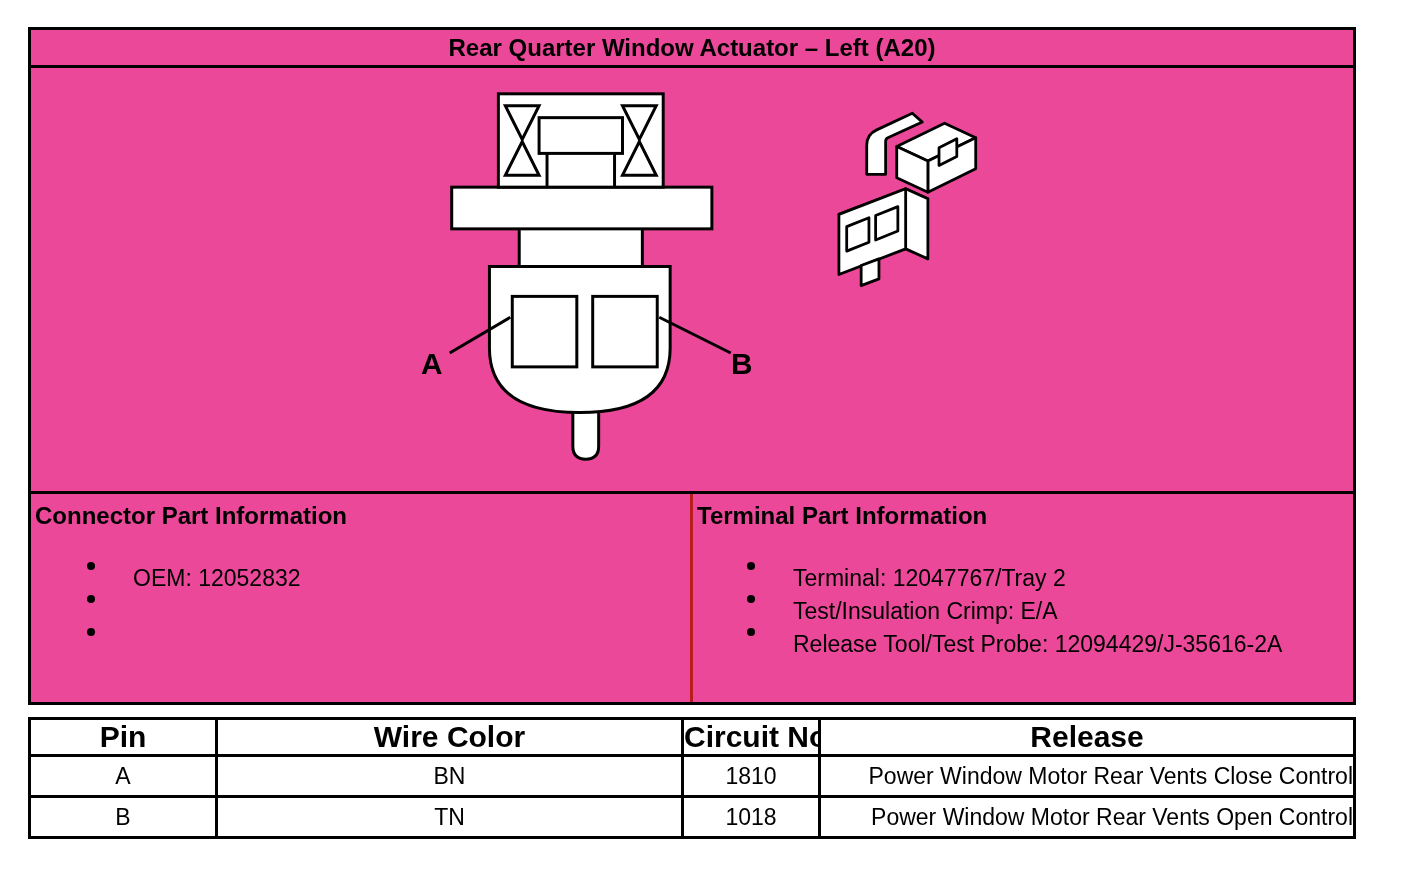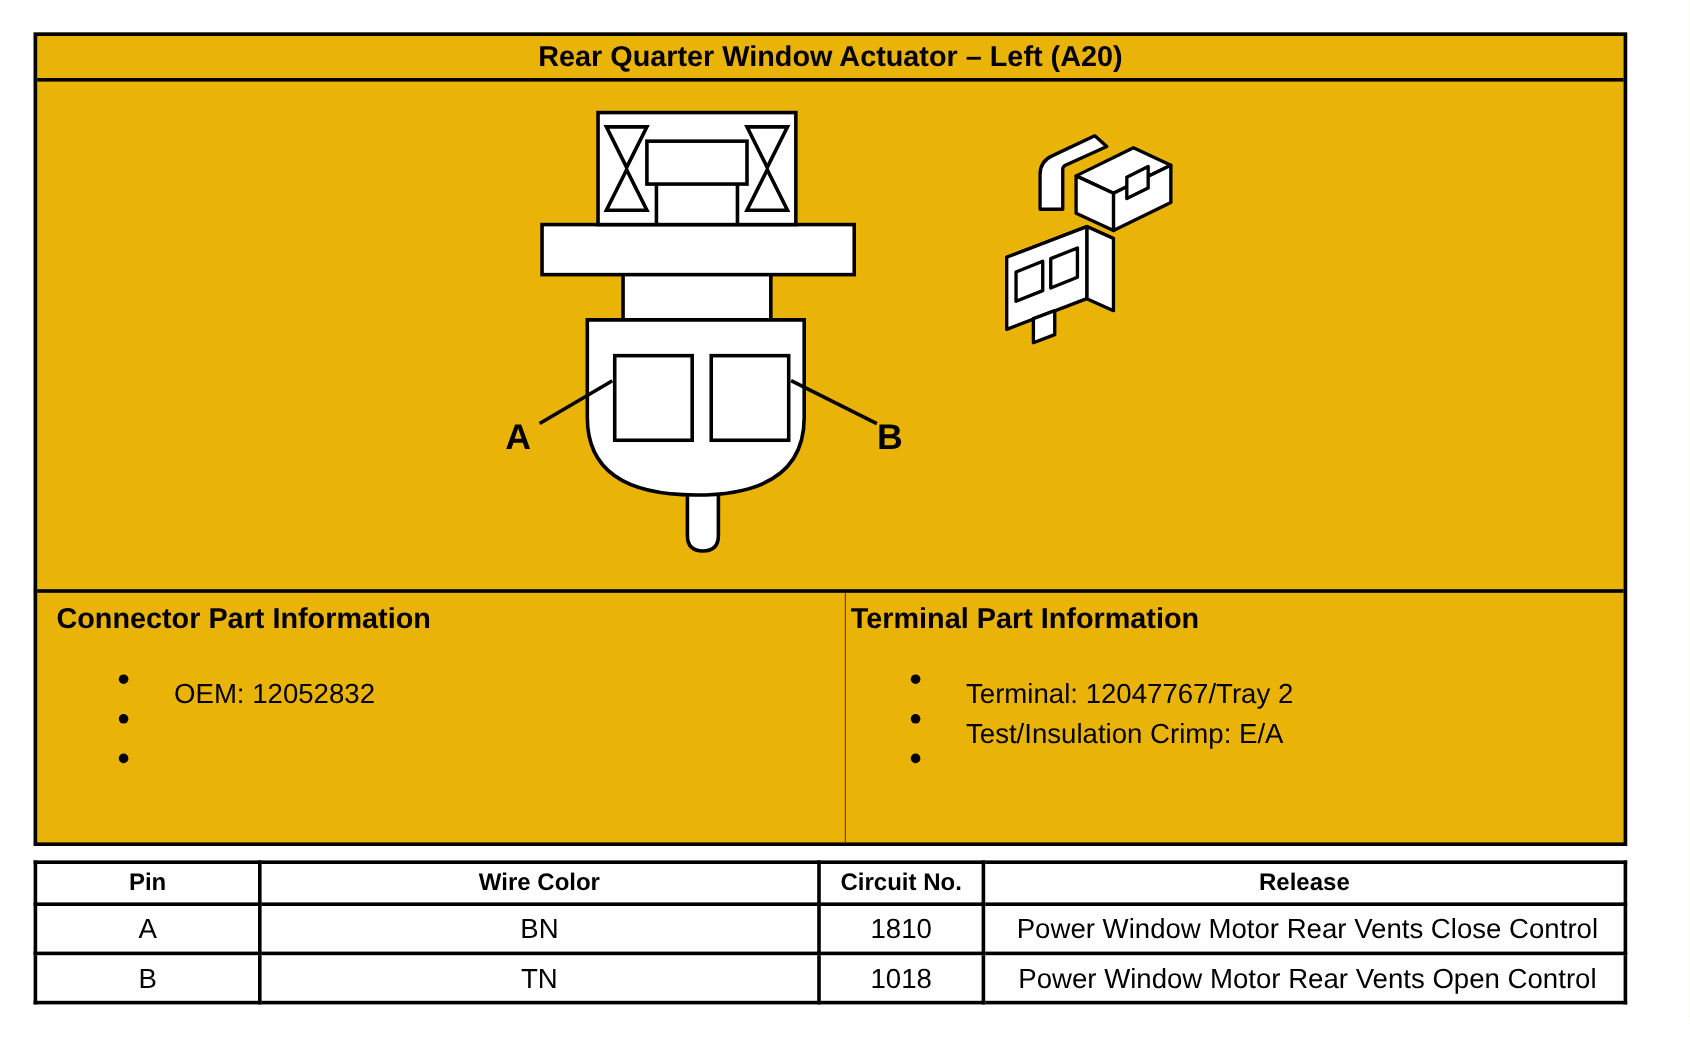"Rear Quarter Window Actuator –" .doc { background: #eab308 -> #ec4899 }
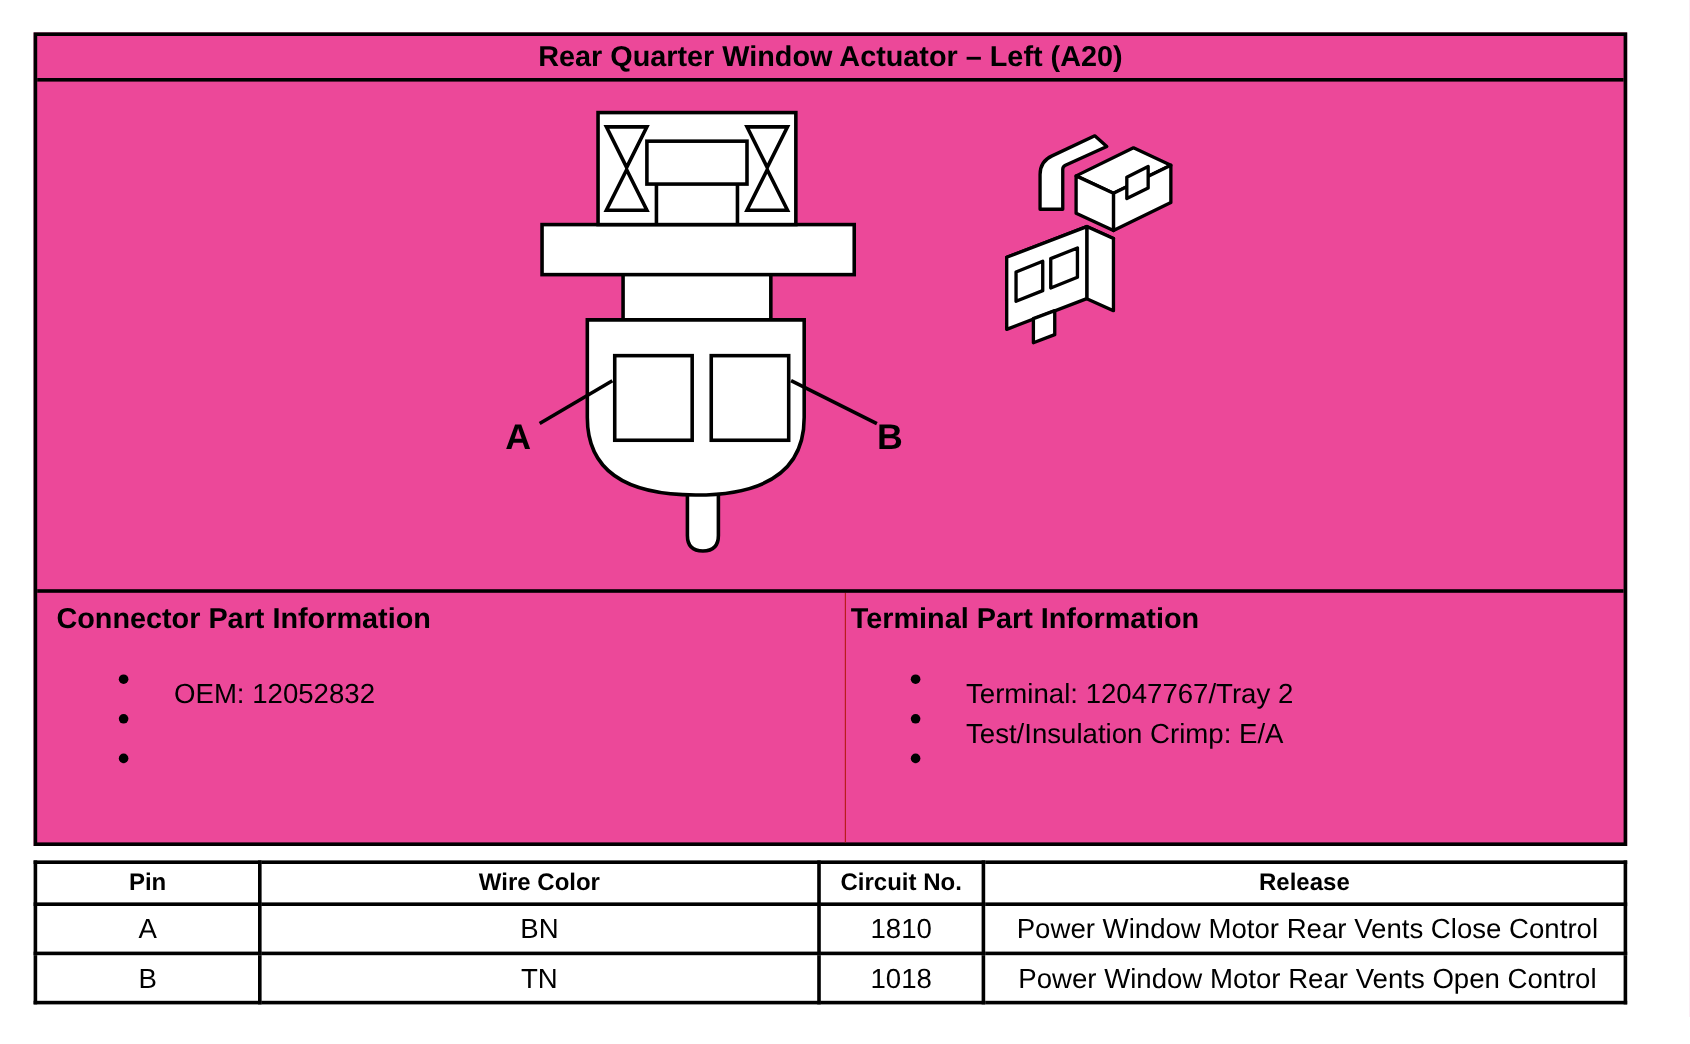"Connector Part Information" .info-cell.left { border-right: 1px solid #b91c1c -> 3px solid #b91c1c; margin-left: 12px -> none }
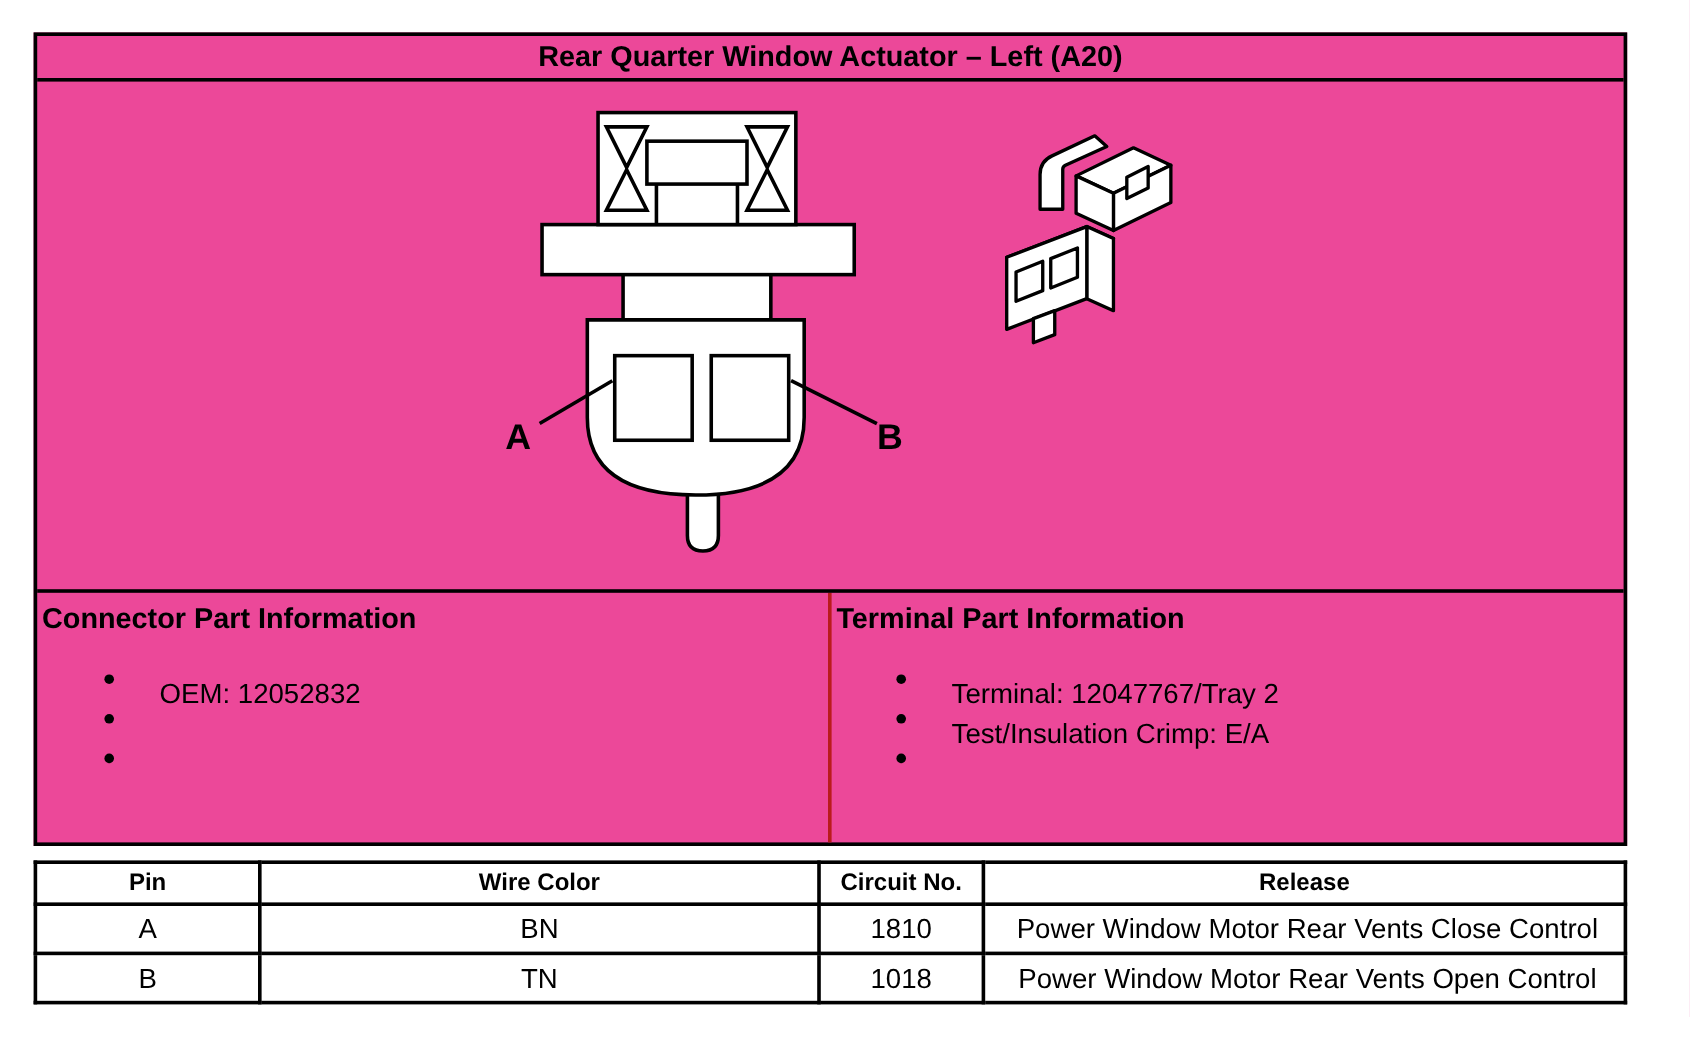"Release Tool/Test Probe:" span { html: none -> <span>Release Tool/Test Probe: 12094429/J-35616-2A</span> }
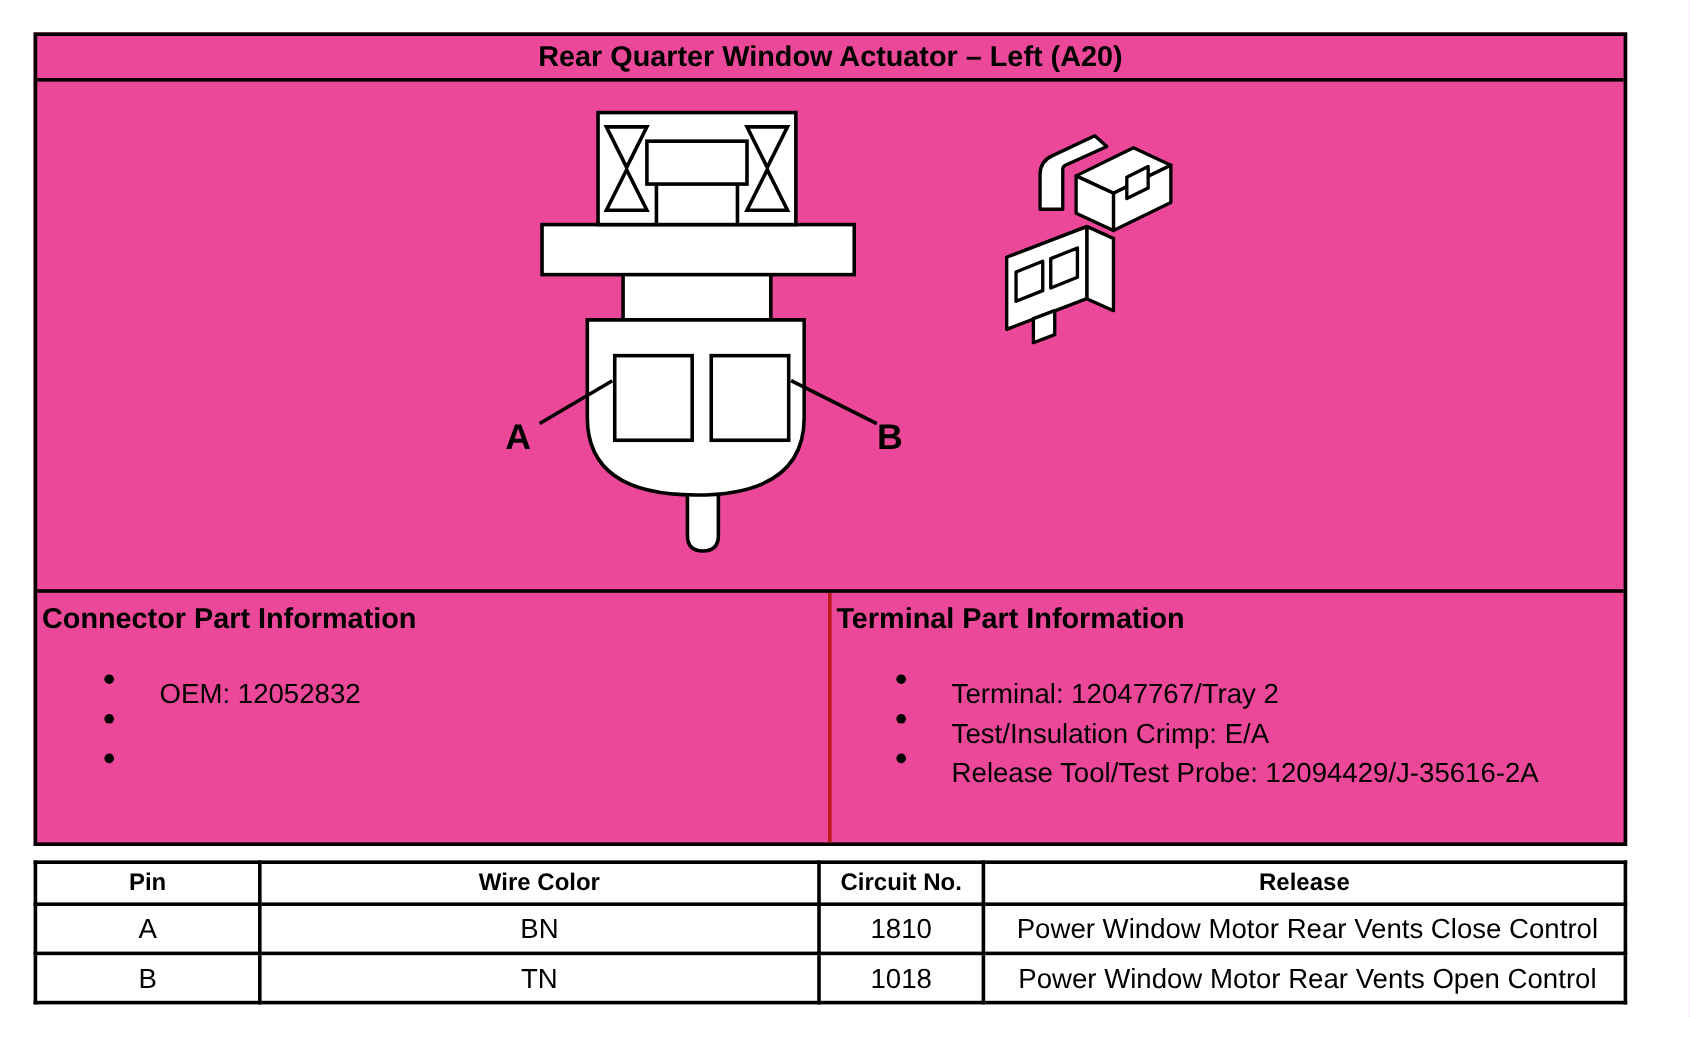"Pin" table.pin-table th { font-size: 20px -> 30px }
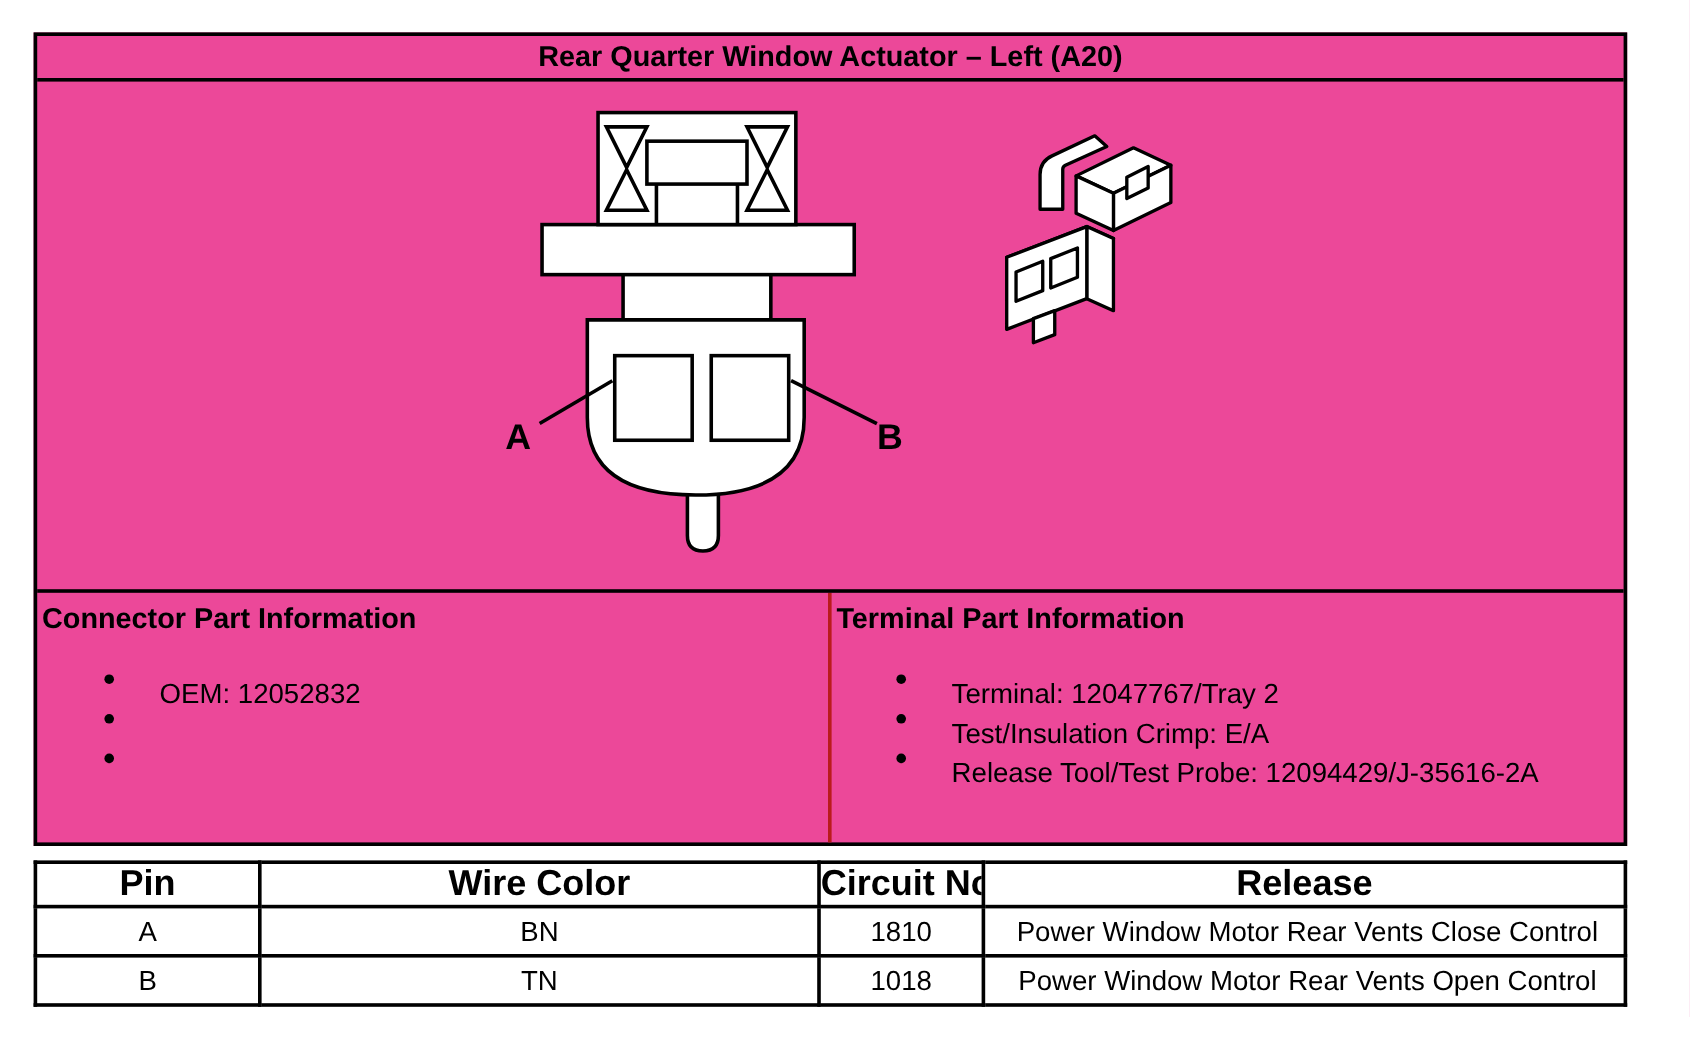"Power Window Motor Rear Vents" table.pin-table td.func { text-align: center -> right }
